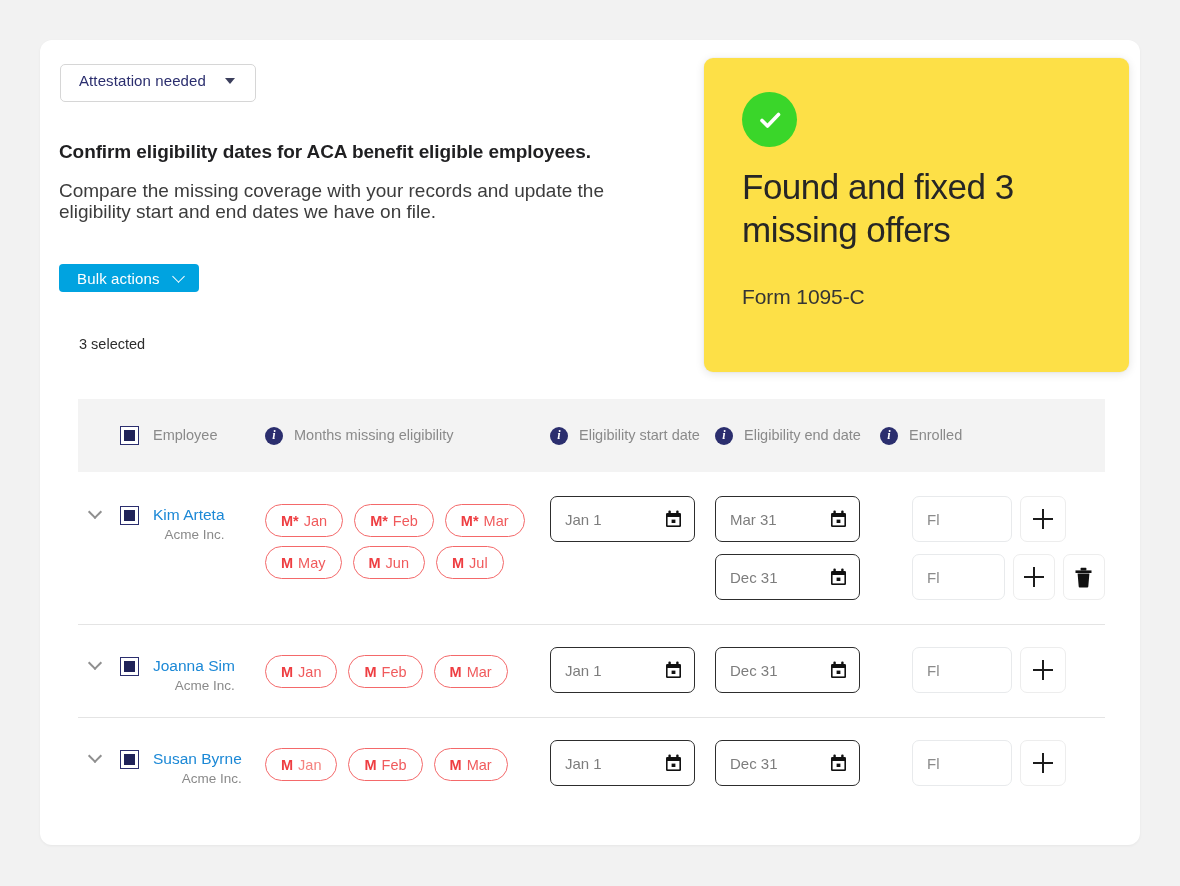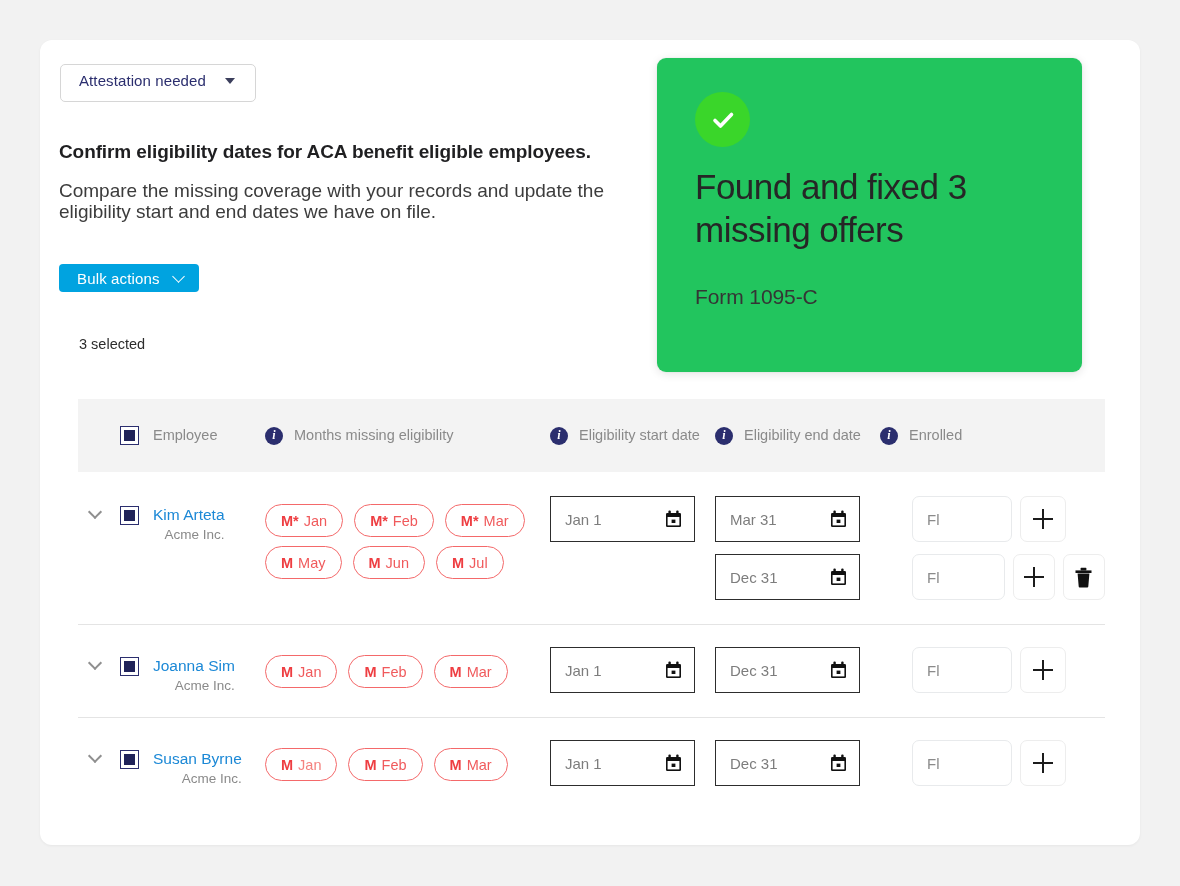"Found and fixed 3 missing" .callout { background: #22c55e -> #fde047; left: 657px -> 704px }
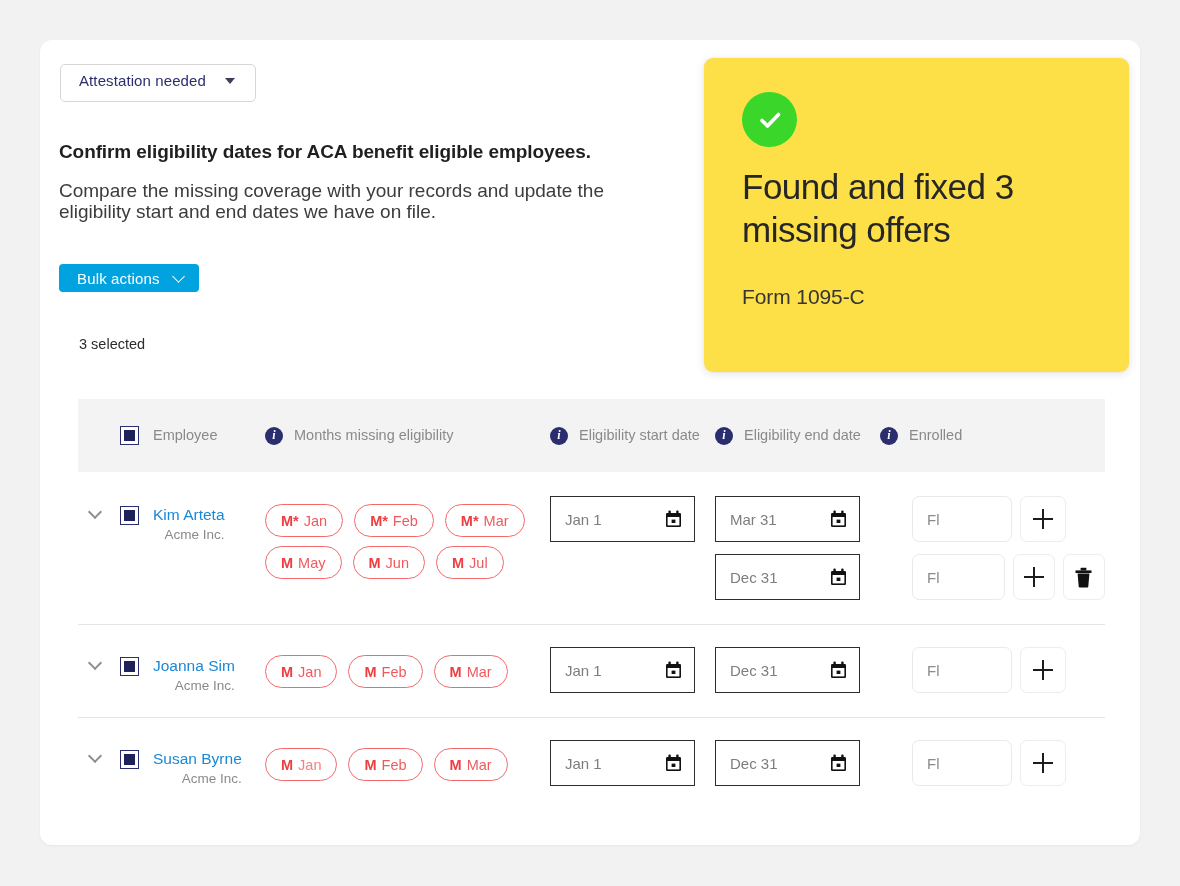"Jan 1" .date-input { border-radius: 0 -> 7px }
